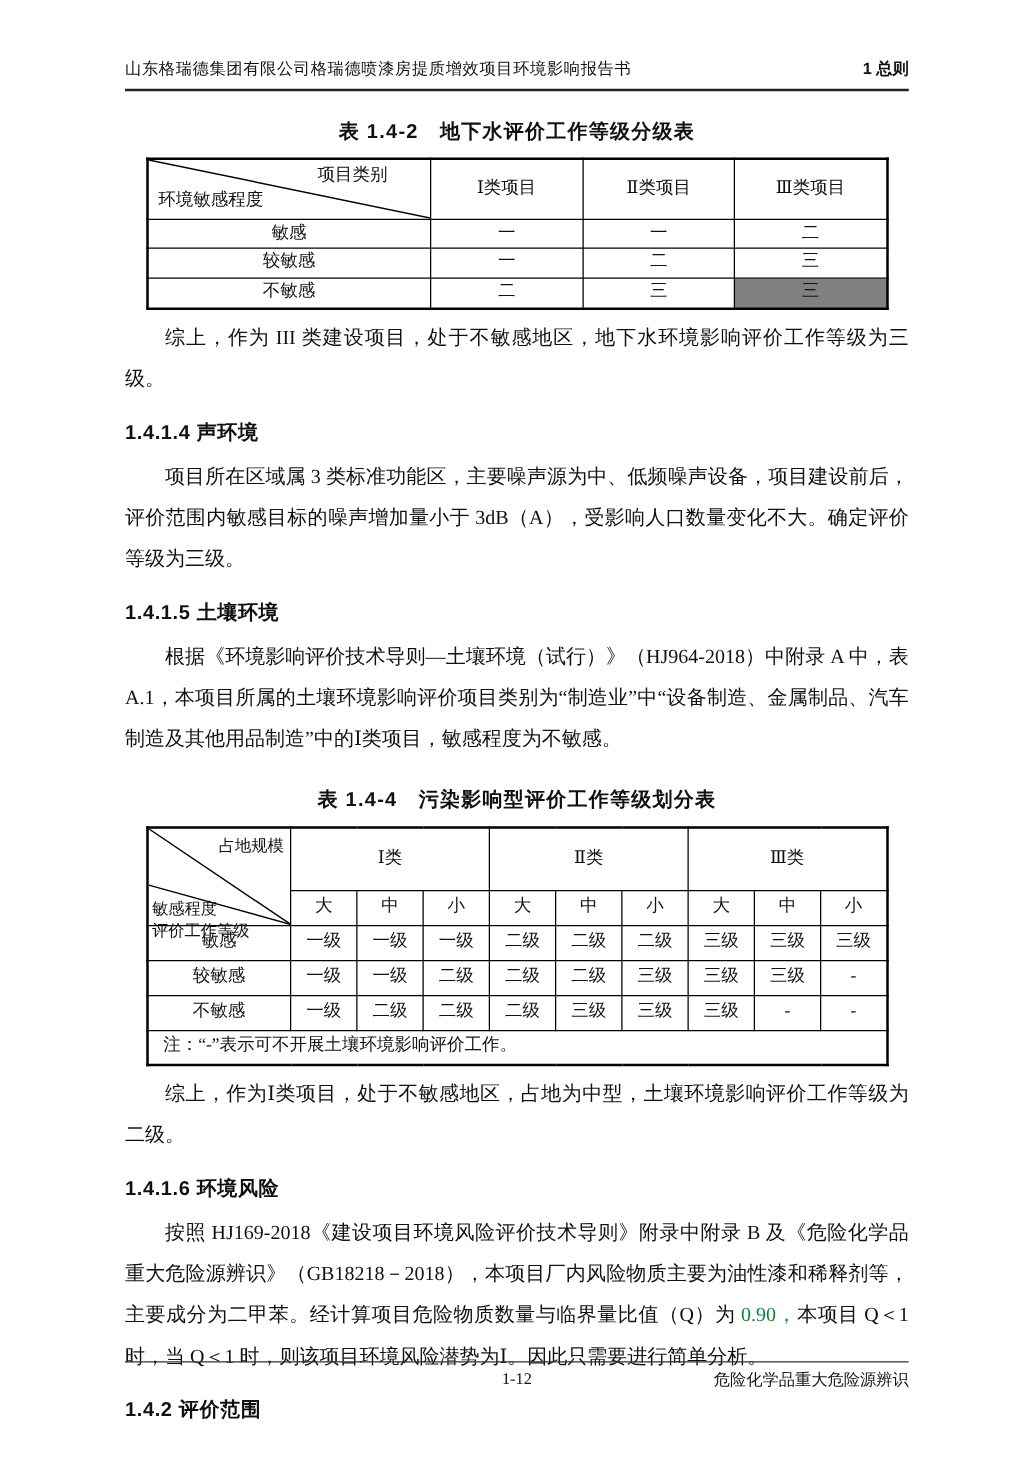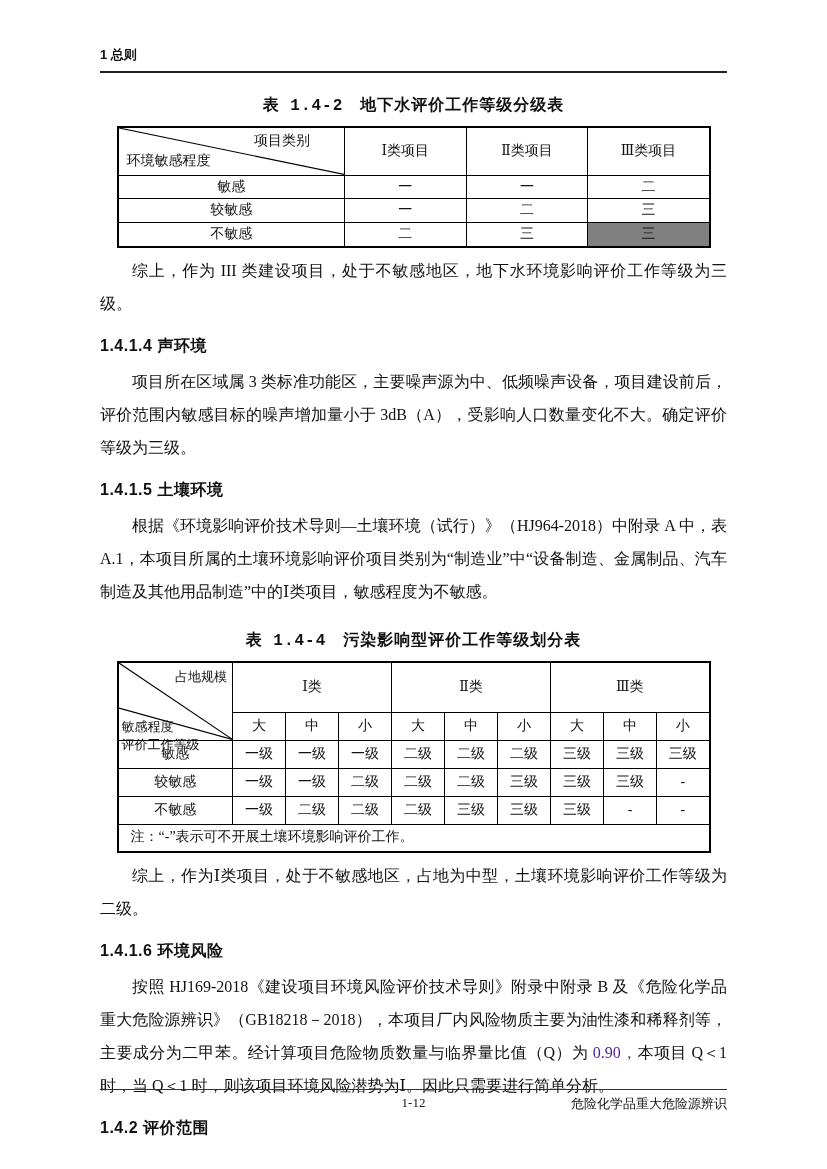"山东格瑞德集团有限公司格瑞德喷漆房提质增效项目环境影响报告书" span.doc-title { html: none -> <span>山东格瑞德集团有限公司格瑞德喷漆房提质增效项目环境影响报告书</span> }
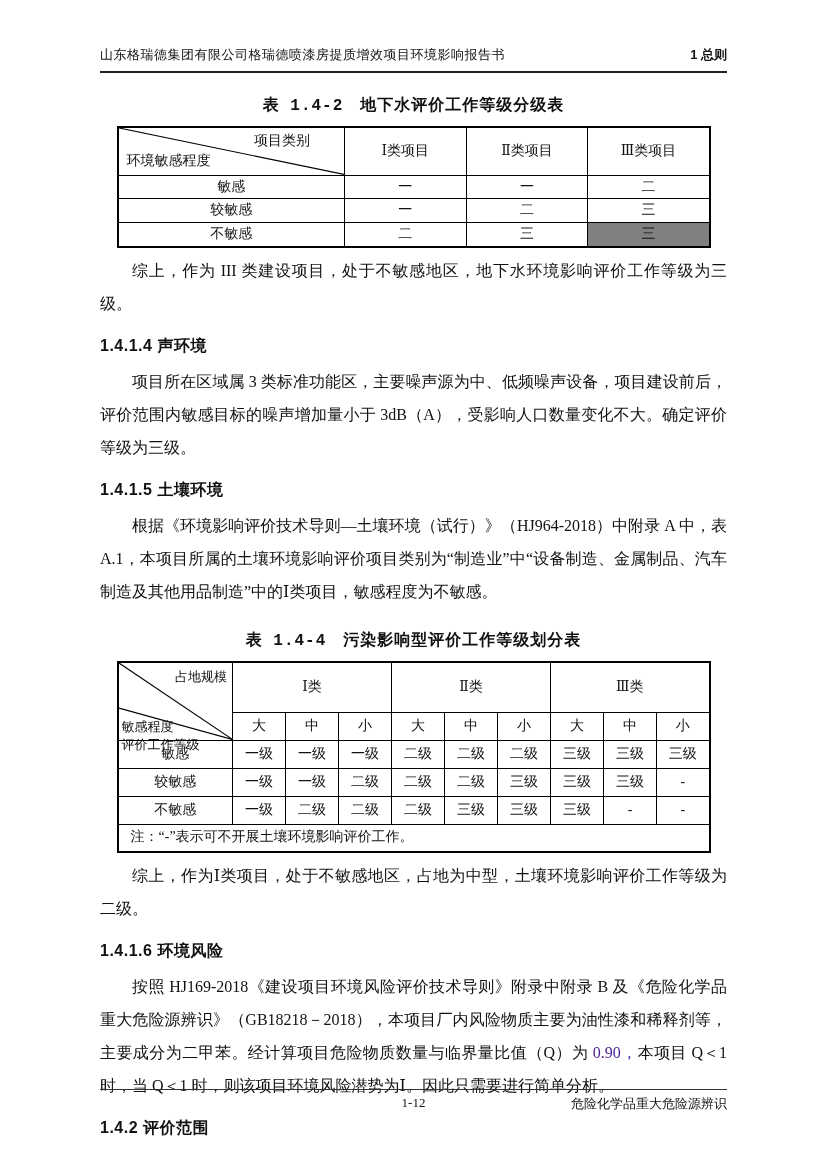"表 1.4-2 地下水评价工作等级分级表" .tbl-title { font-family: Liberation Mono, monospace -> Liberation Sans, sans-serif }
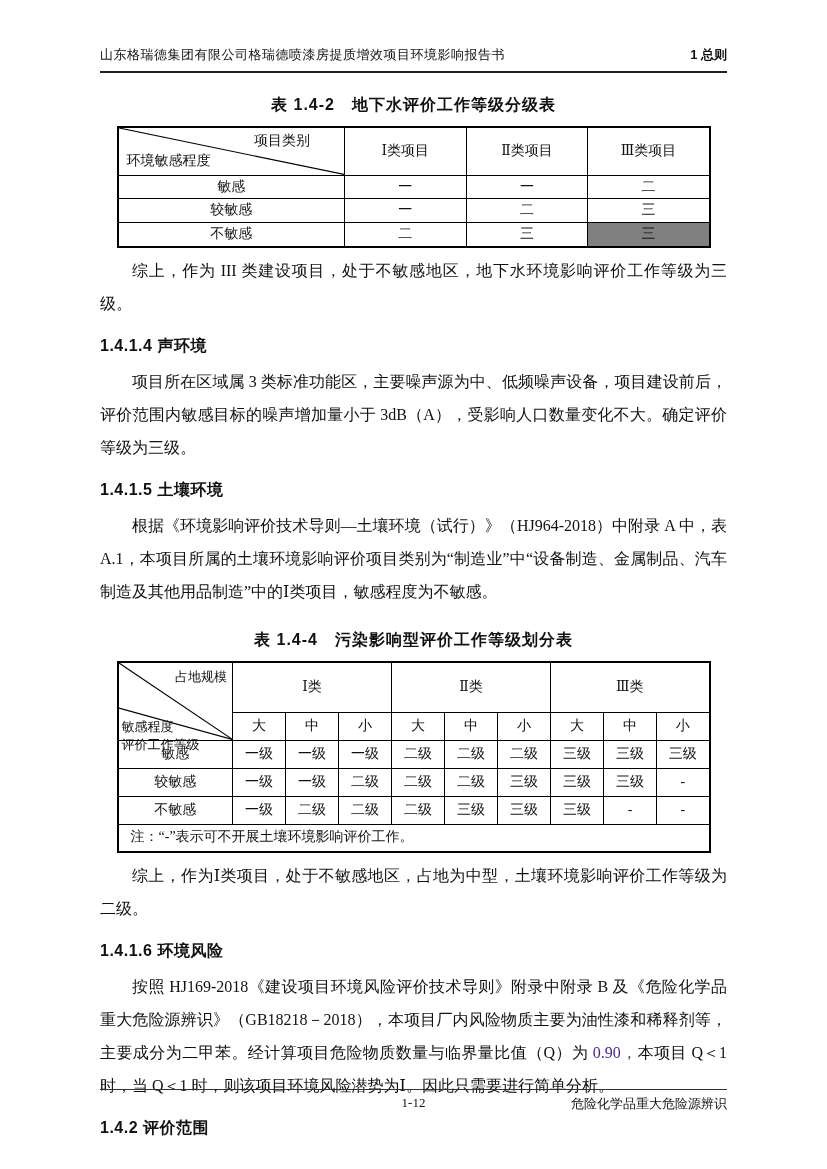"0.90，" .red { color: #4c1d95 -> #15803d }
